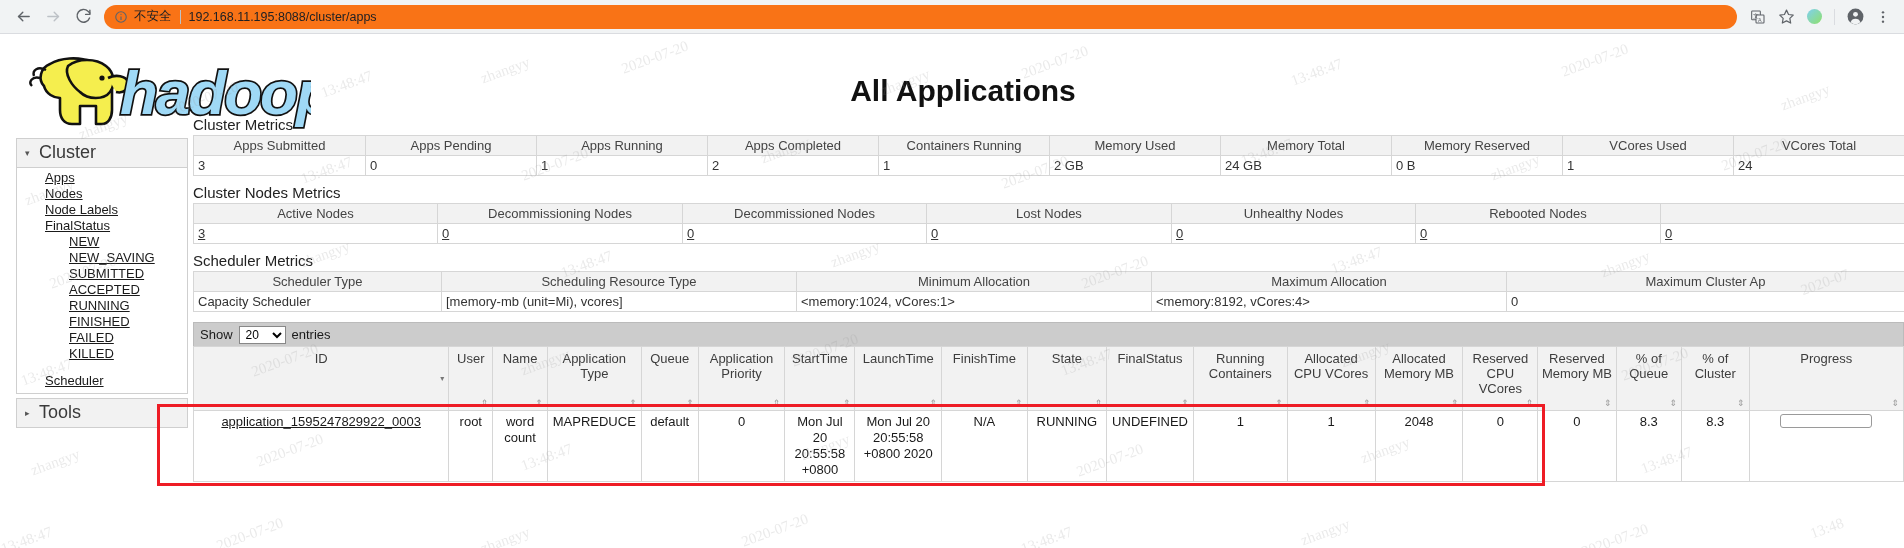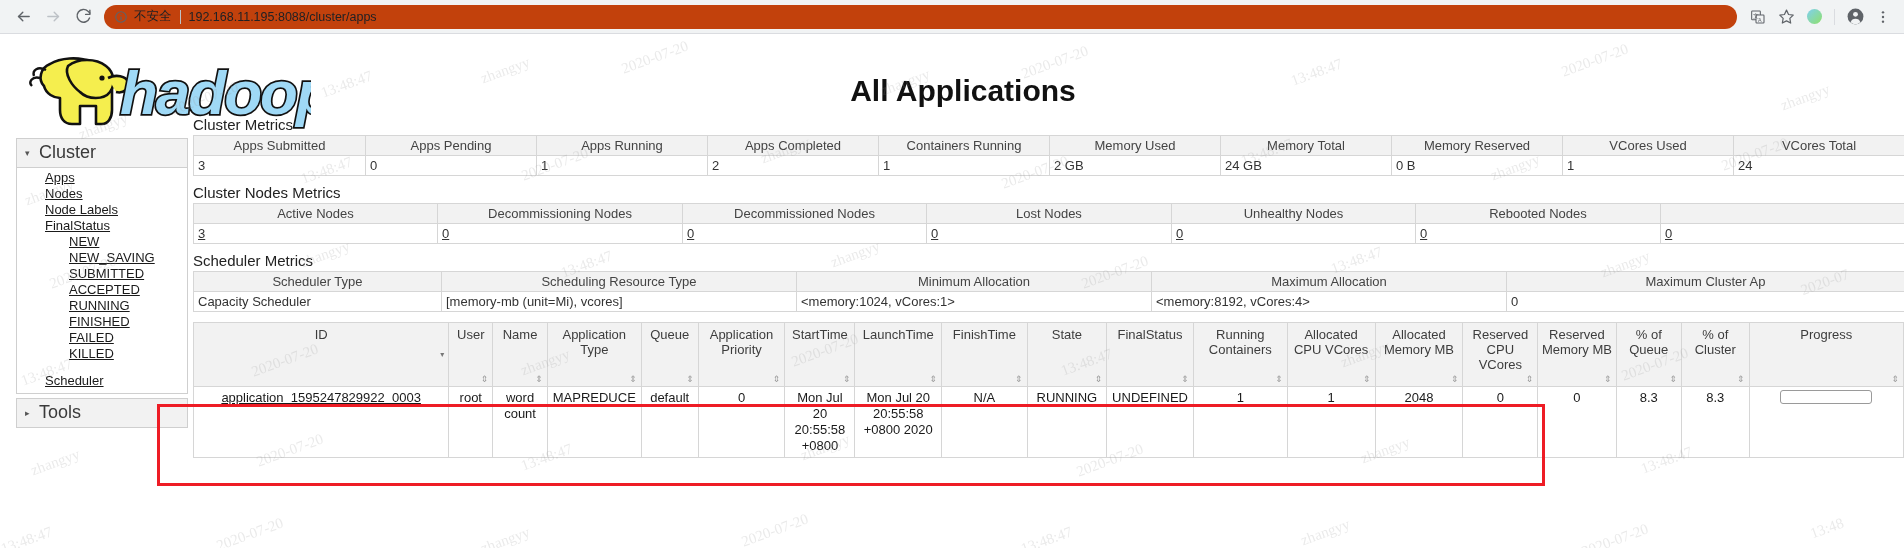"不安全" #omnibox { background: #c2410c -> #f97316 }
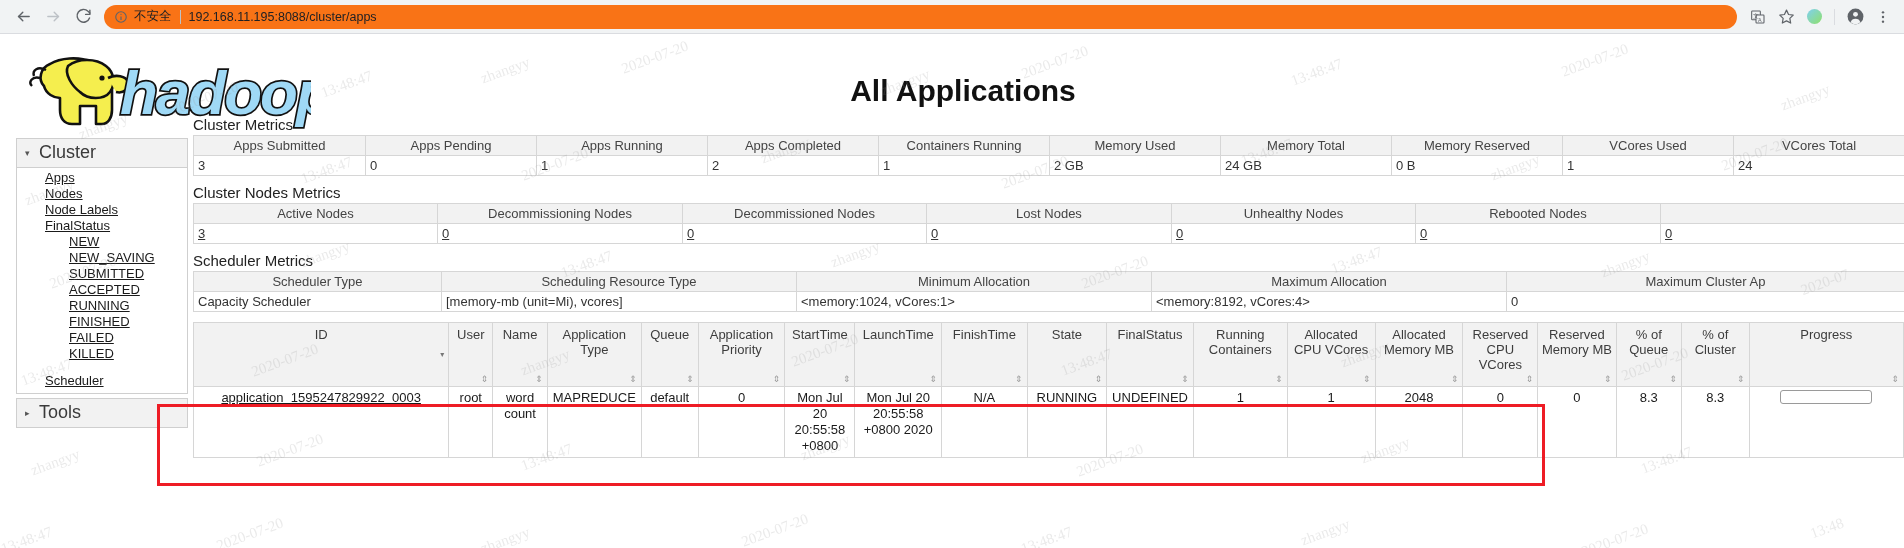"Show" div { html: none -> <div> <span>Show</span> <select> <option>20</option> <option>50</option> <option>100</option> </select> <span>entries</span> </div> }
